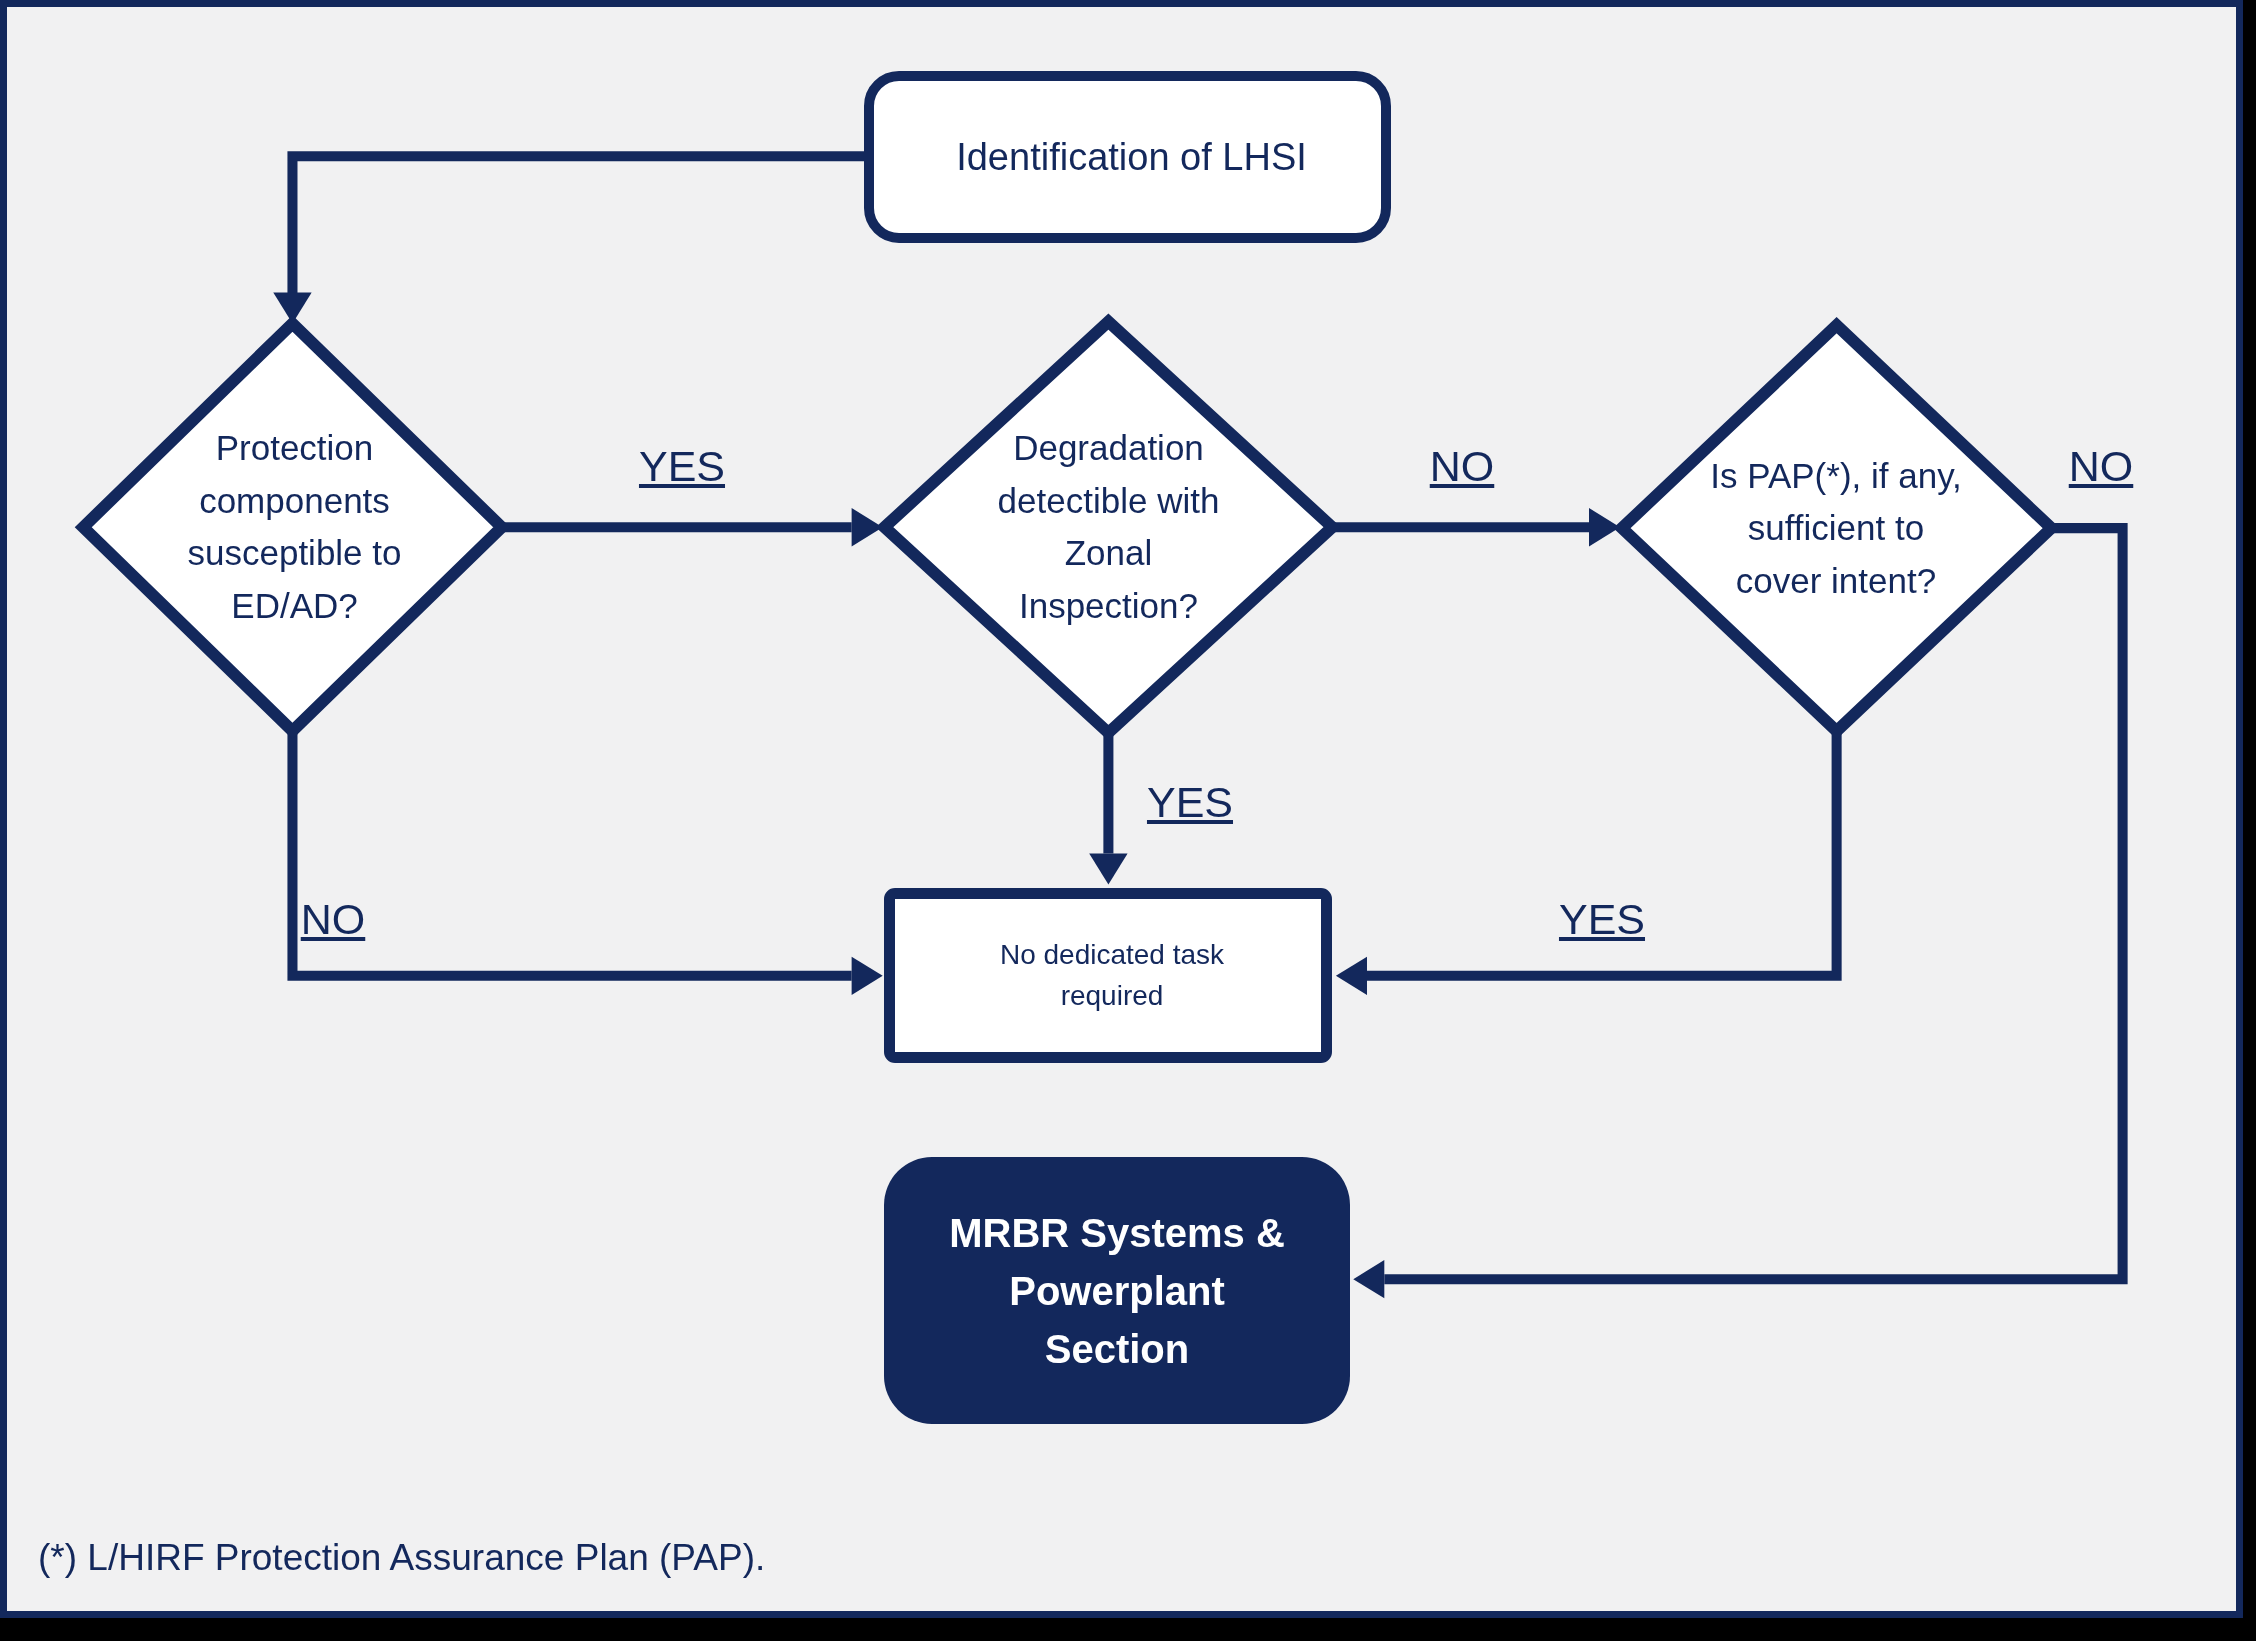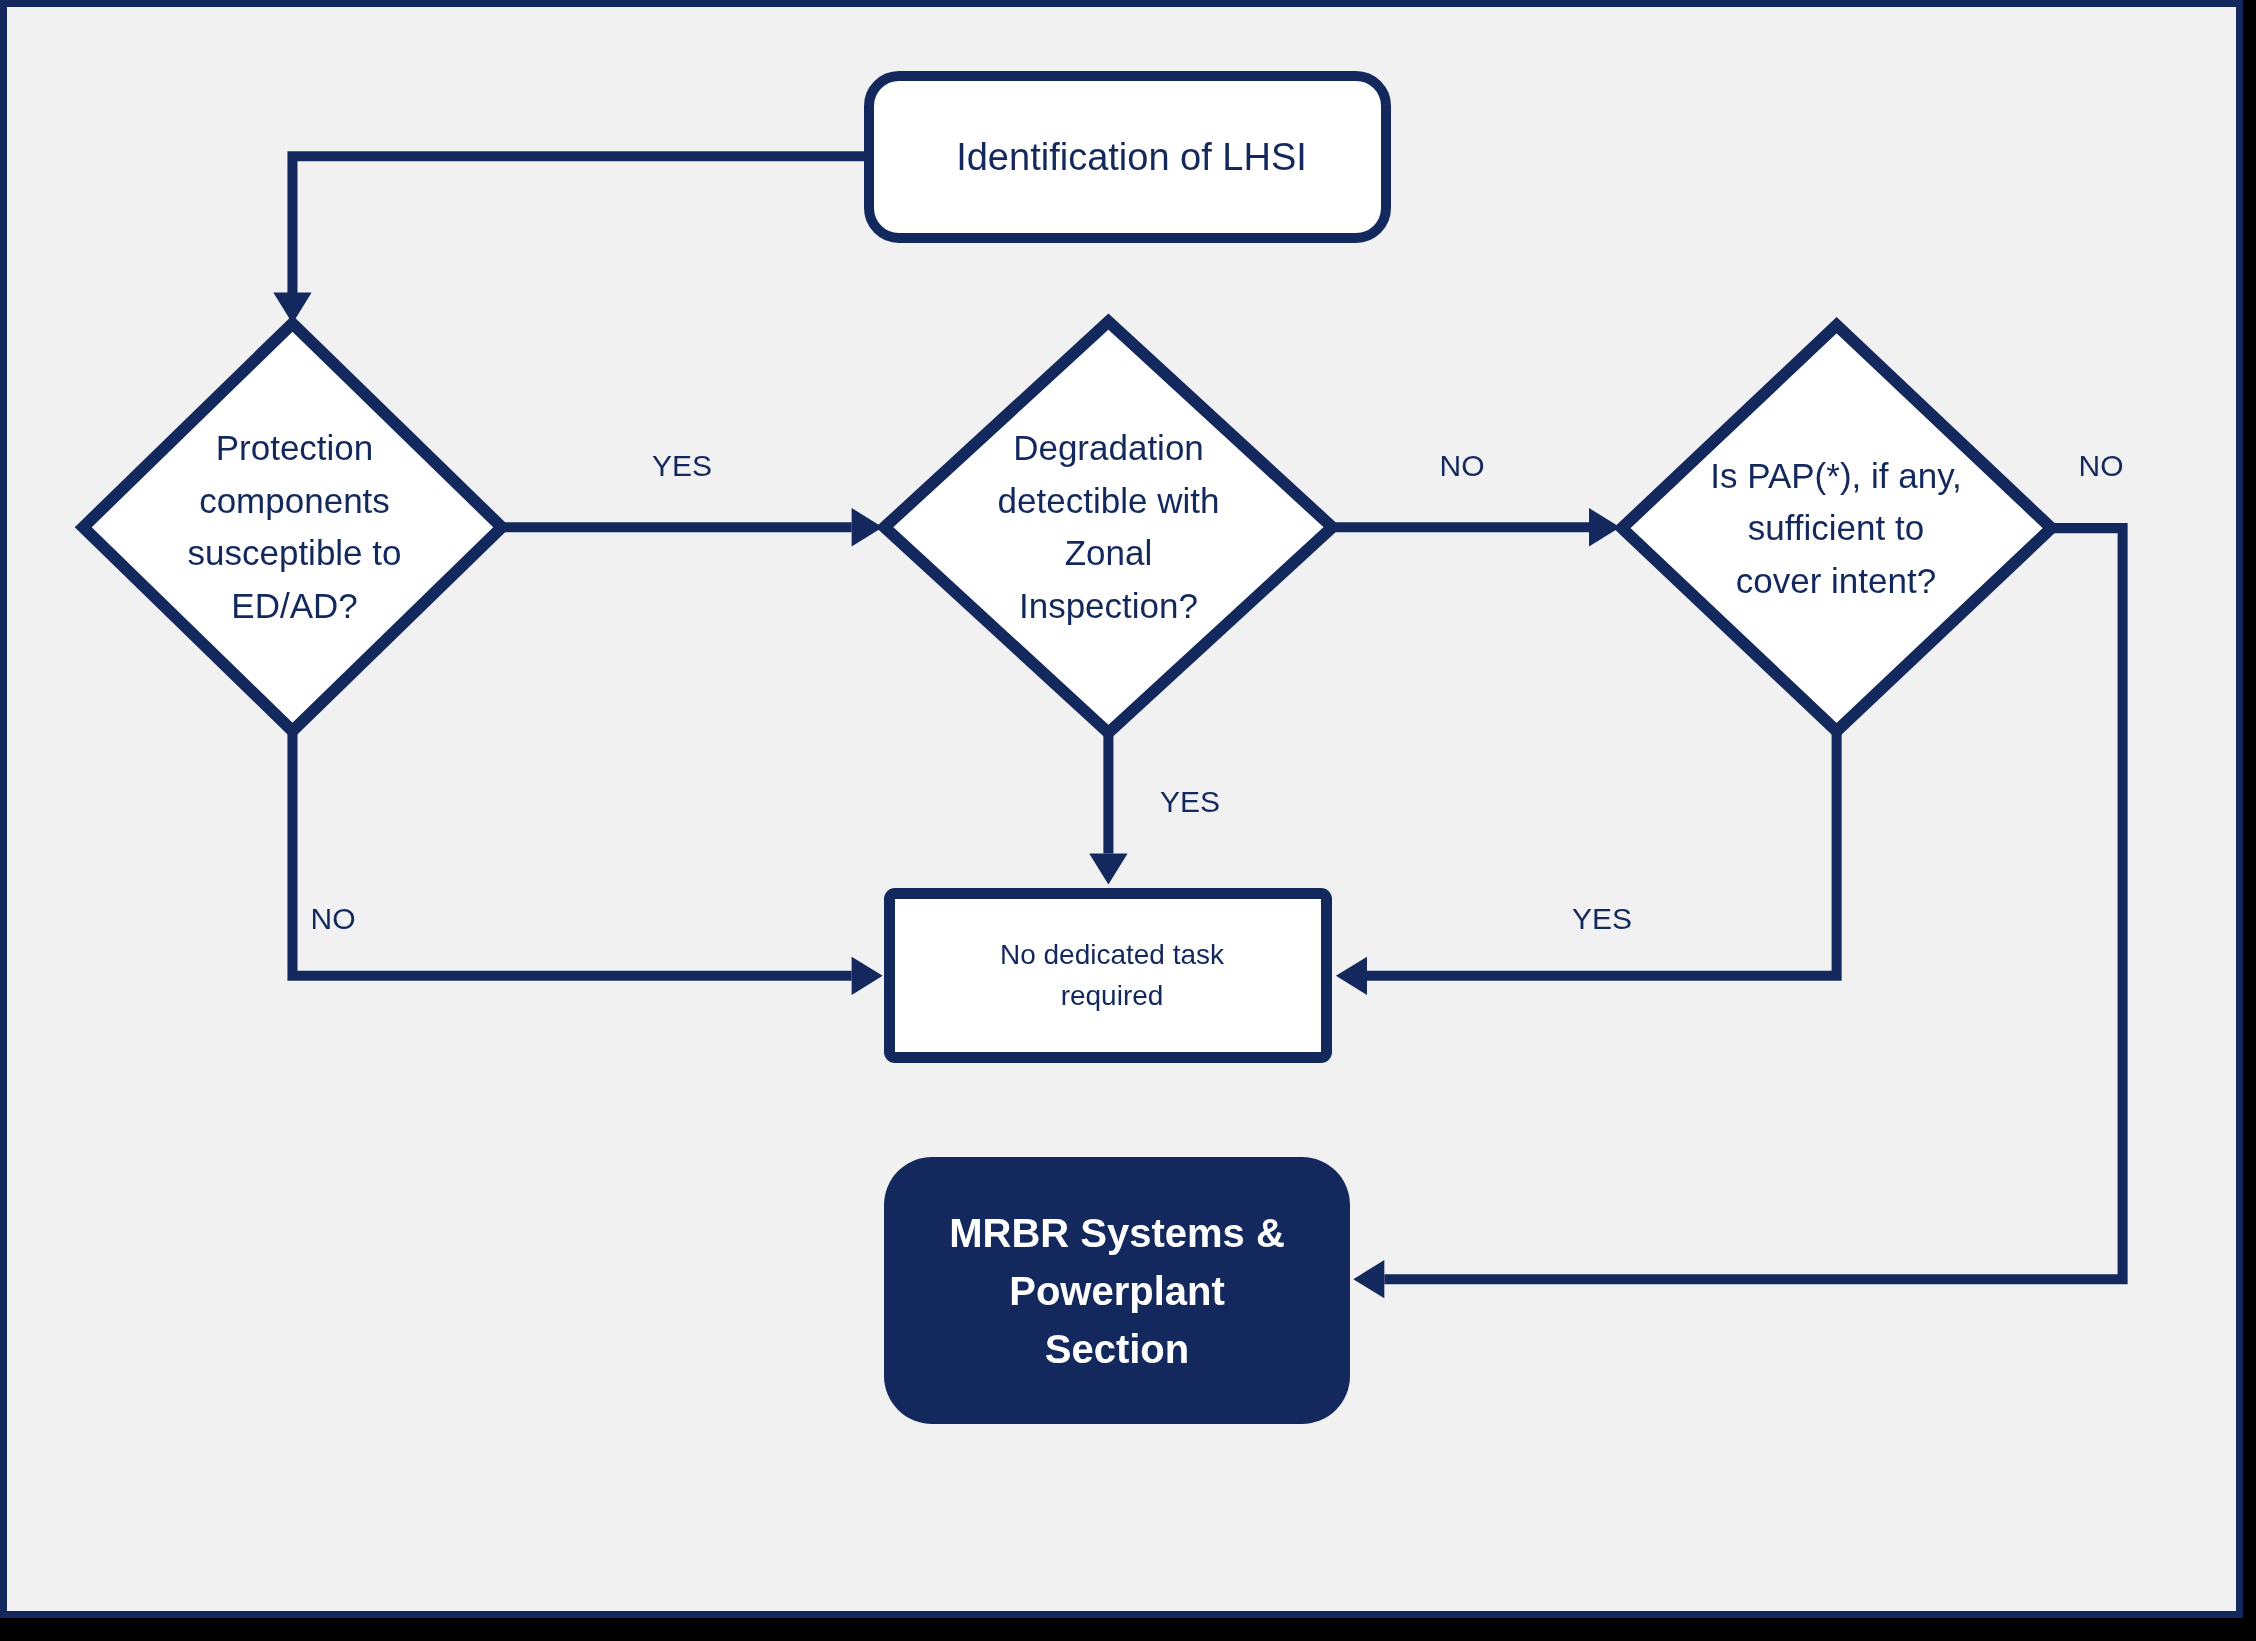"YES" .edge-label { font-size: 30px -> 43px; text-decoration: none -> underline }
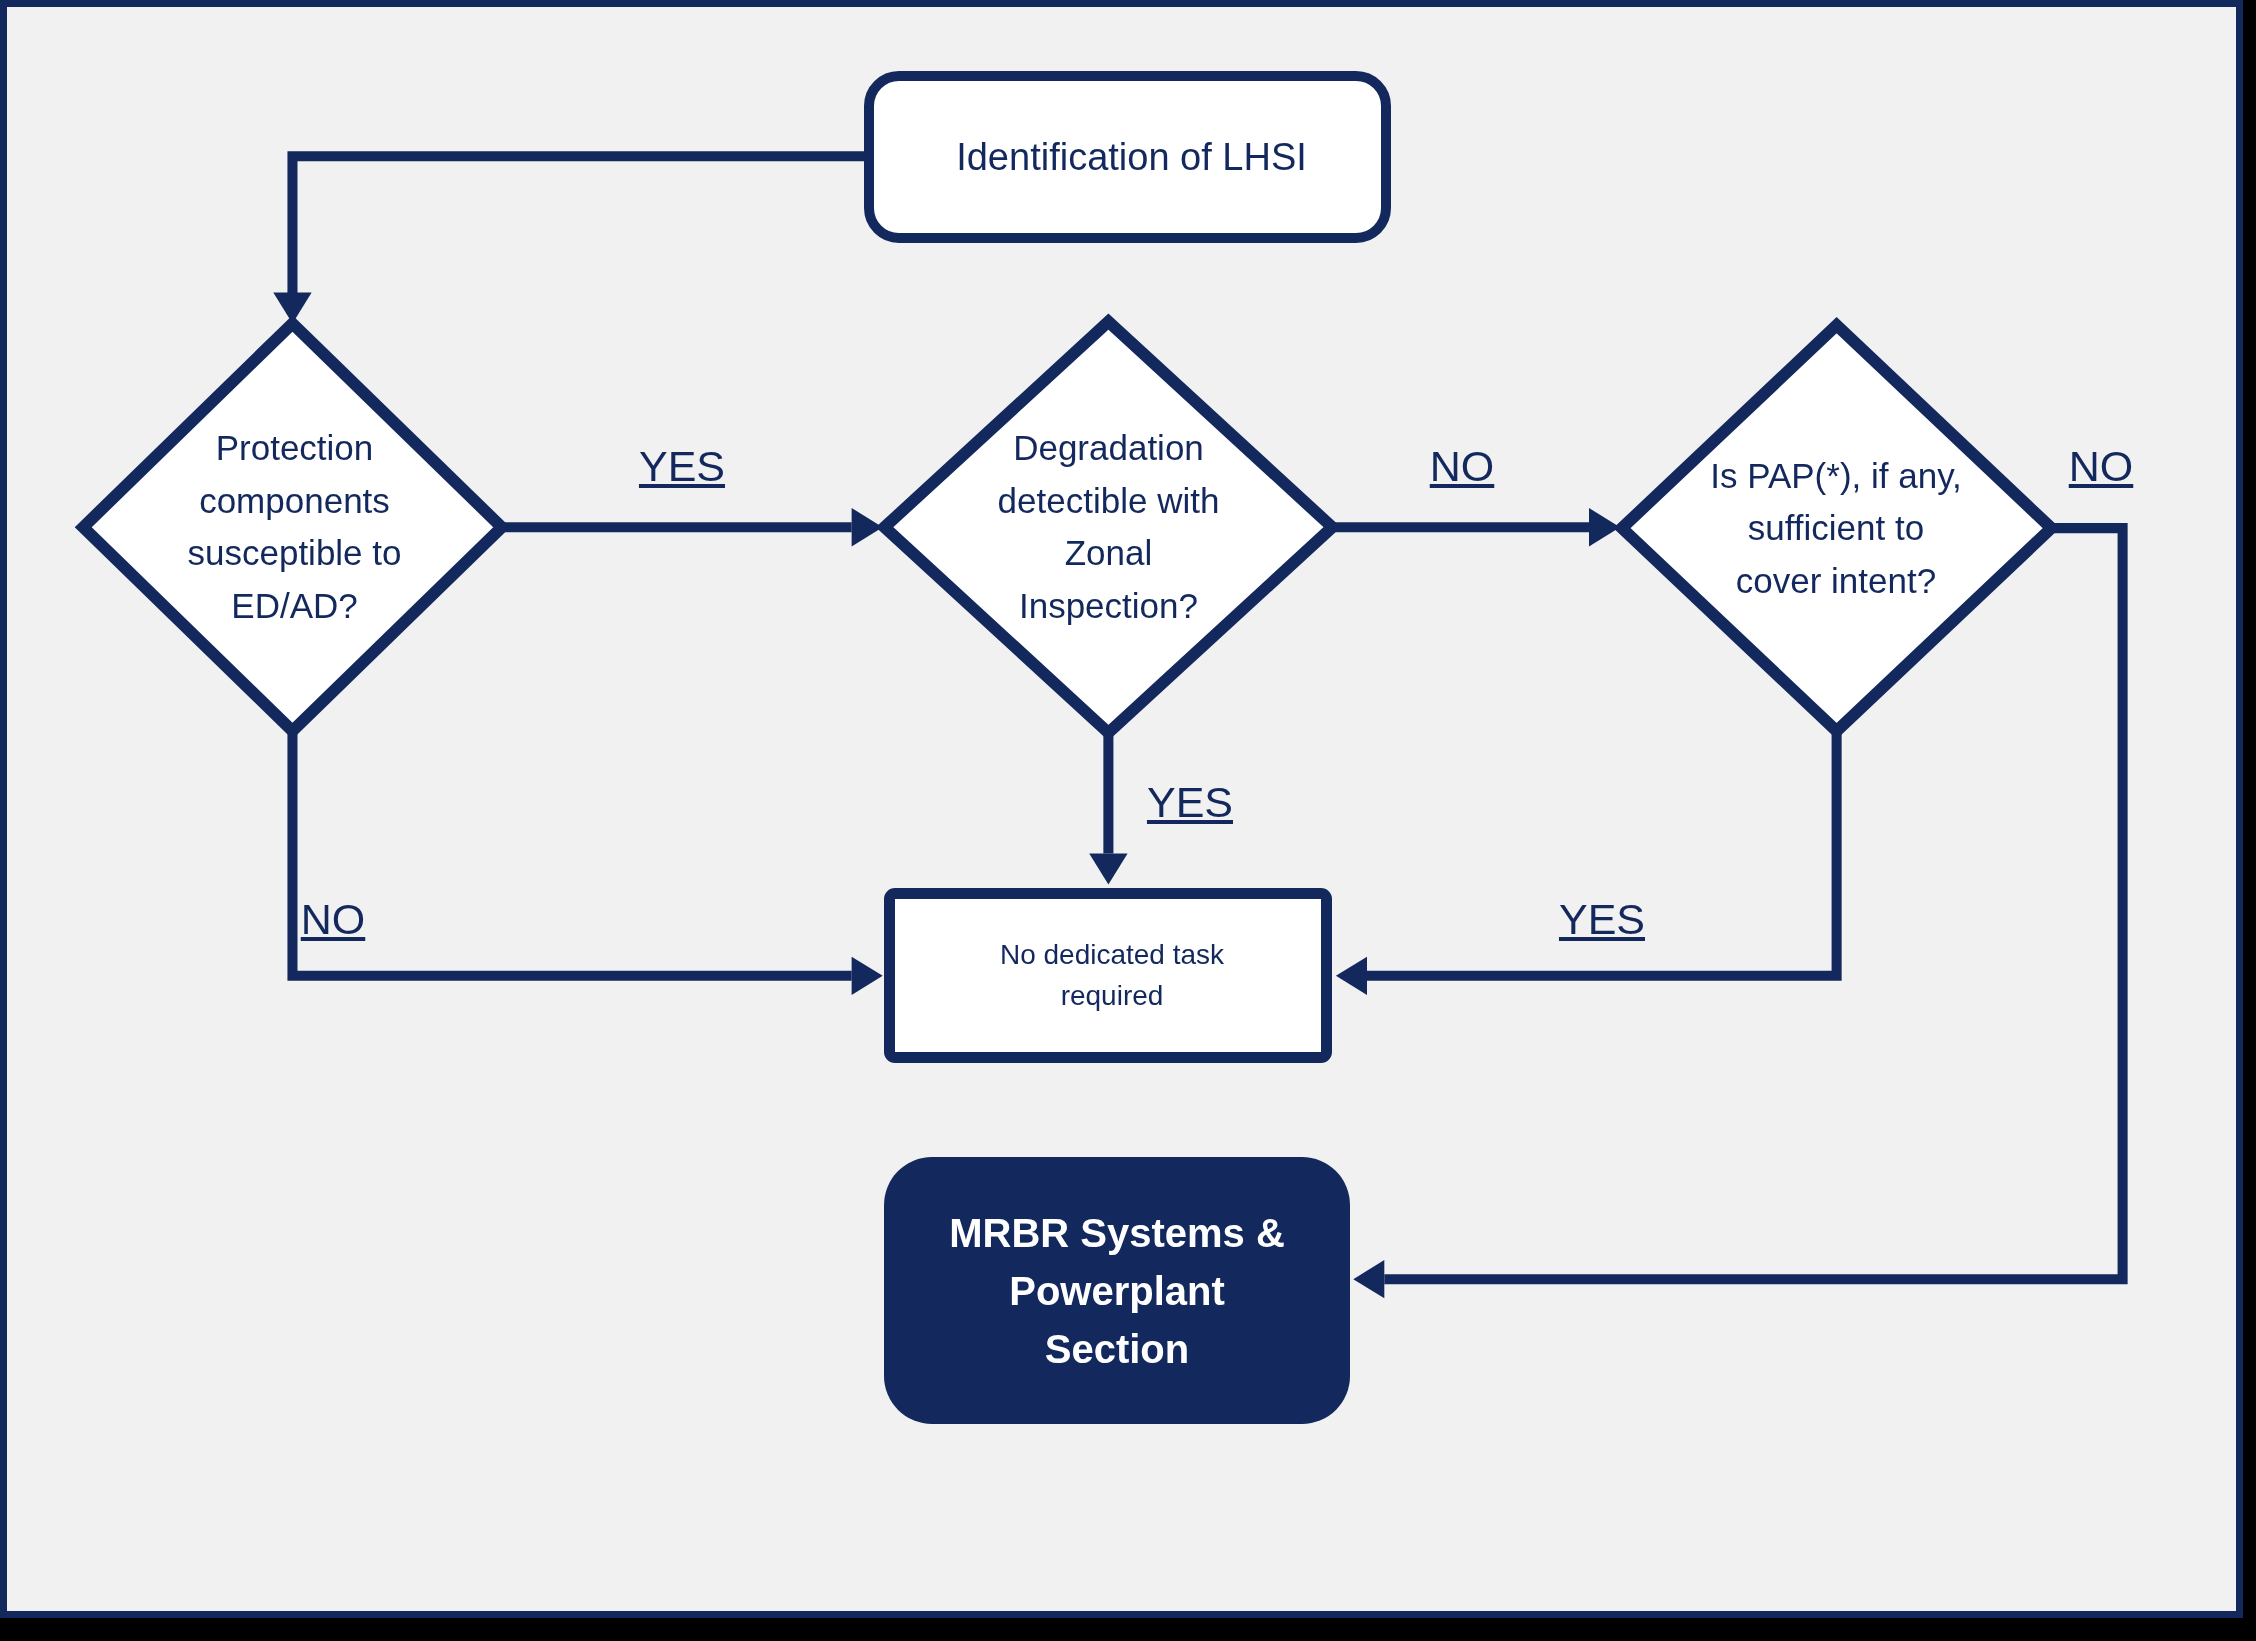"(*) L/HIRF Protection Assurance Plan" div.footnote { html: none -> <div>(*) L/HIRF Protection Assurance Plan (PAP).</div> }
